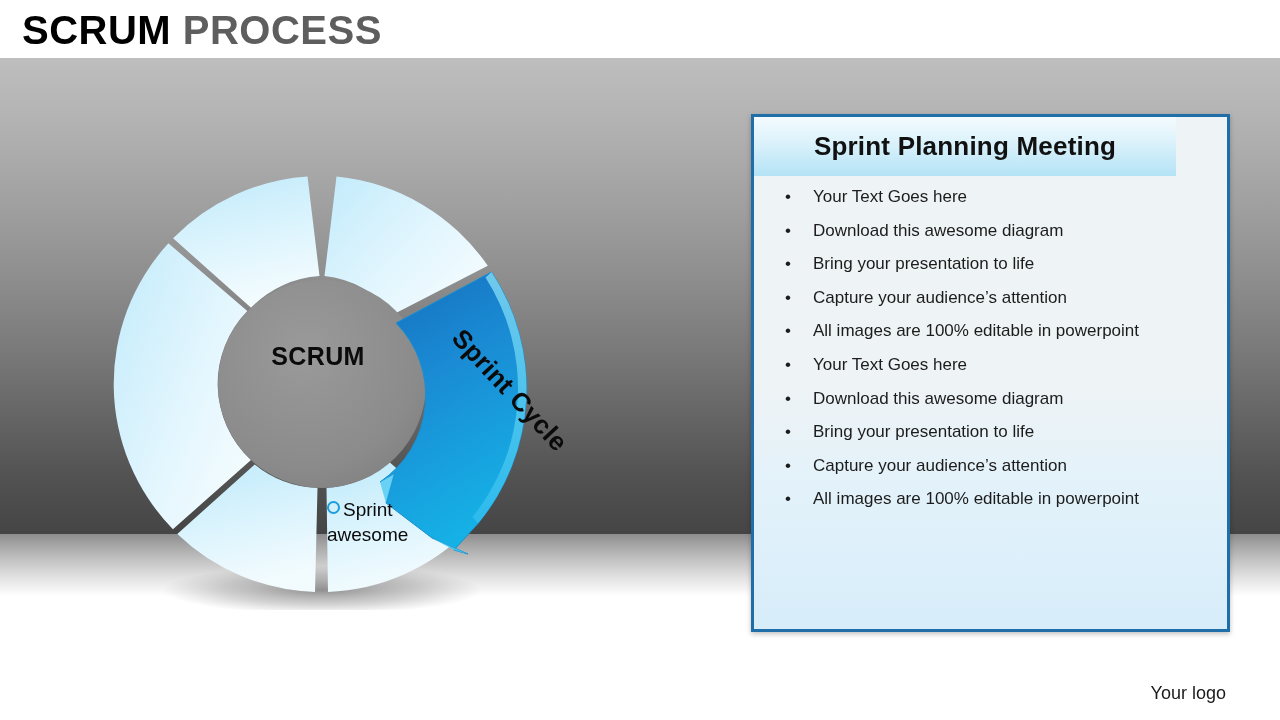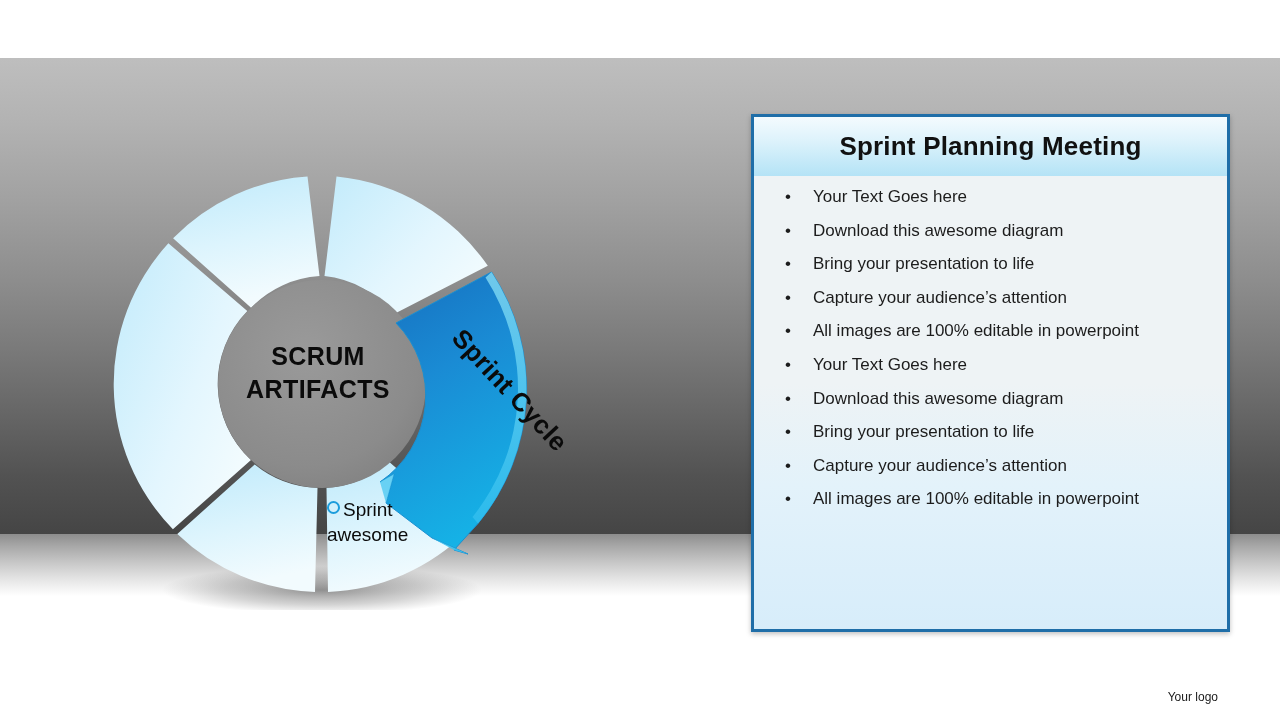"SCRUM PROCESS" div { html: none -> <div> <div> <span>SCRUM</span><span>&nbsp;</span><span>PROCESS</span> </div> </div> }
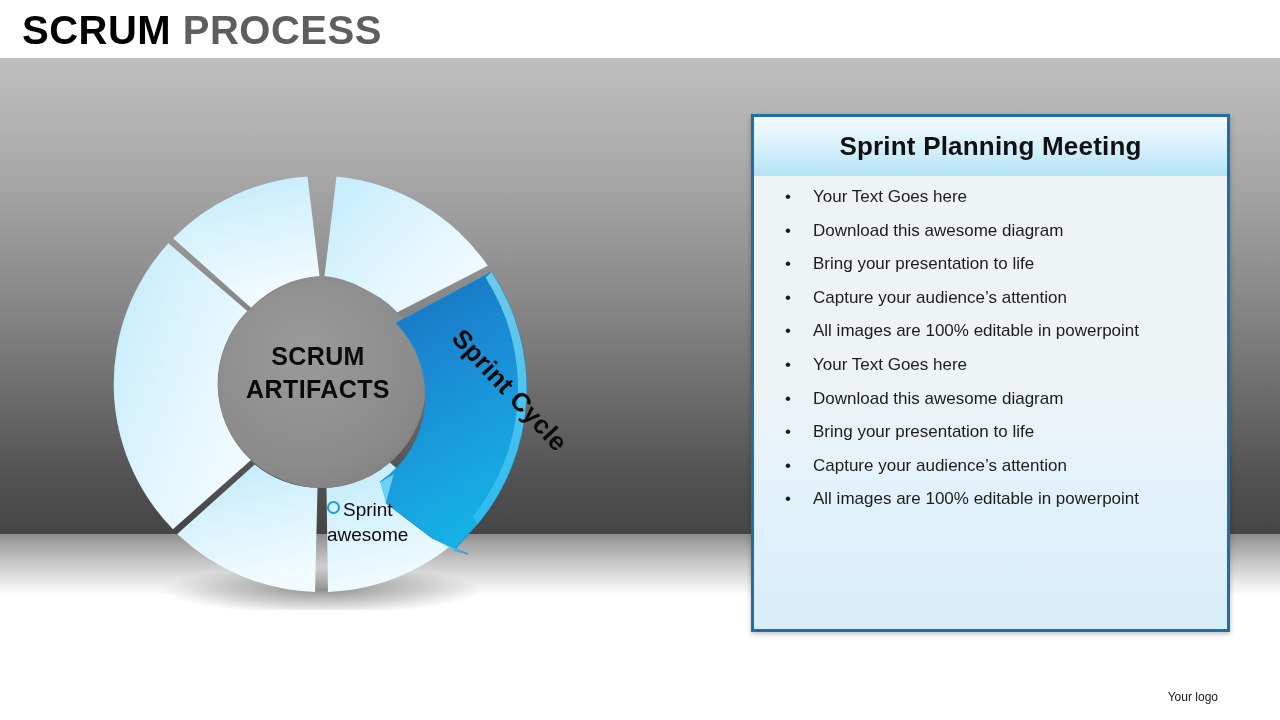"Sprint Planning Meeting" #panel-header { width: 473px -> 422px }
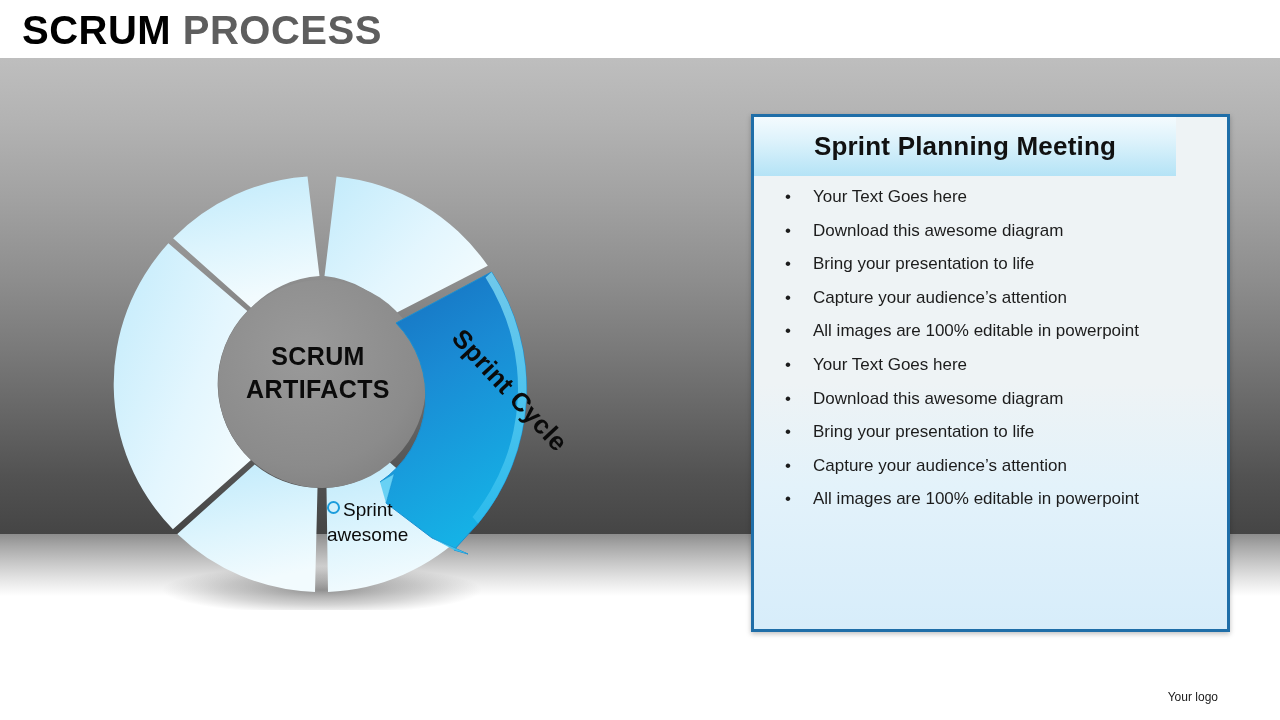"ARTIFACTS" div { html: <div>ARTIFACTS</div> -> none }
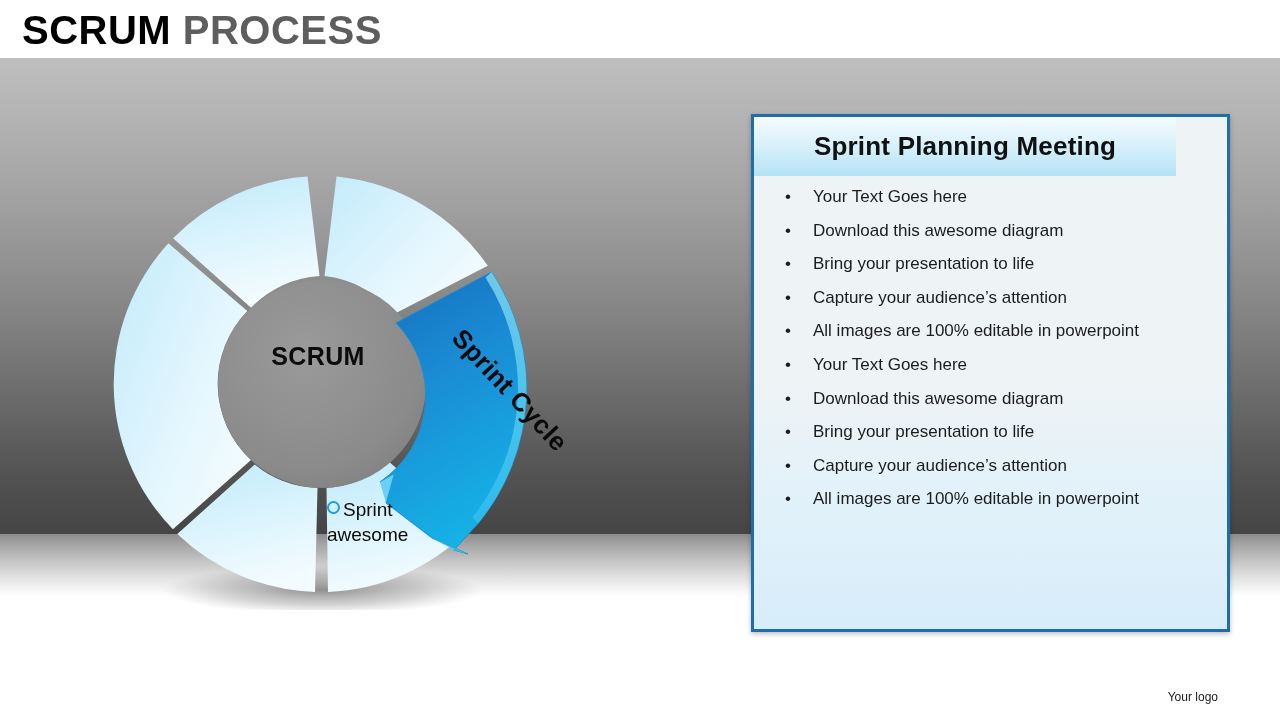"Your logo" #footer-logo { font-size: 12px -> 18px; right: 62px -> 54px }
